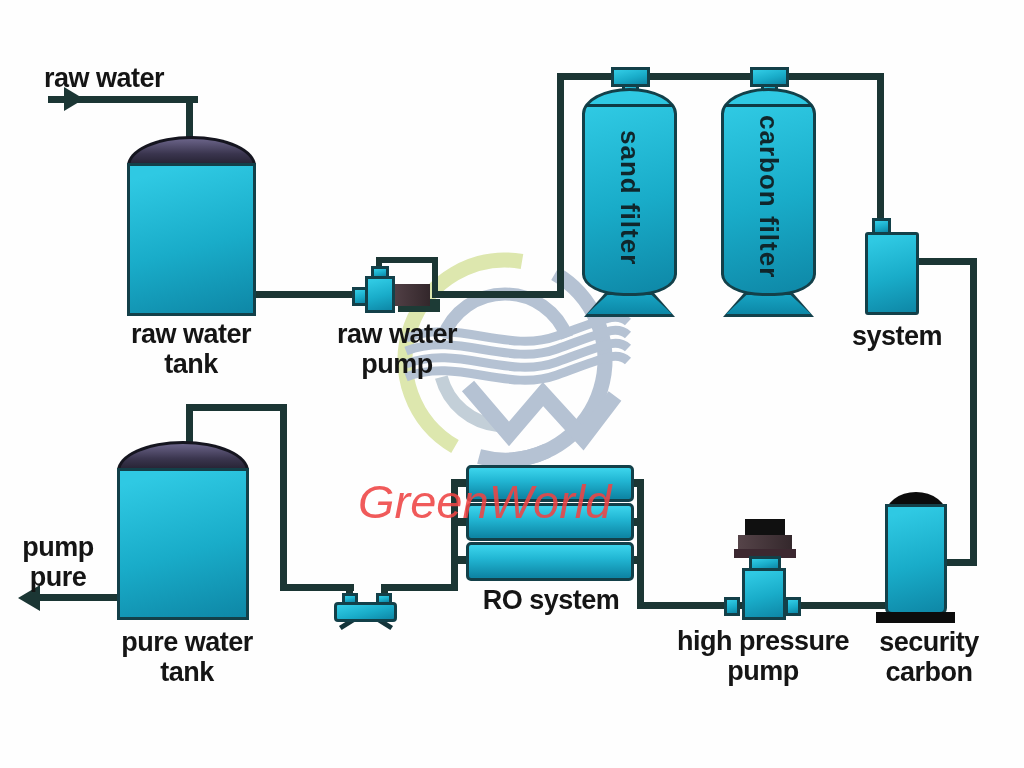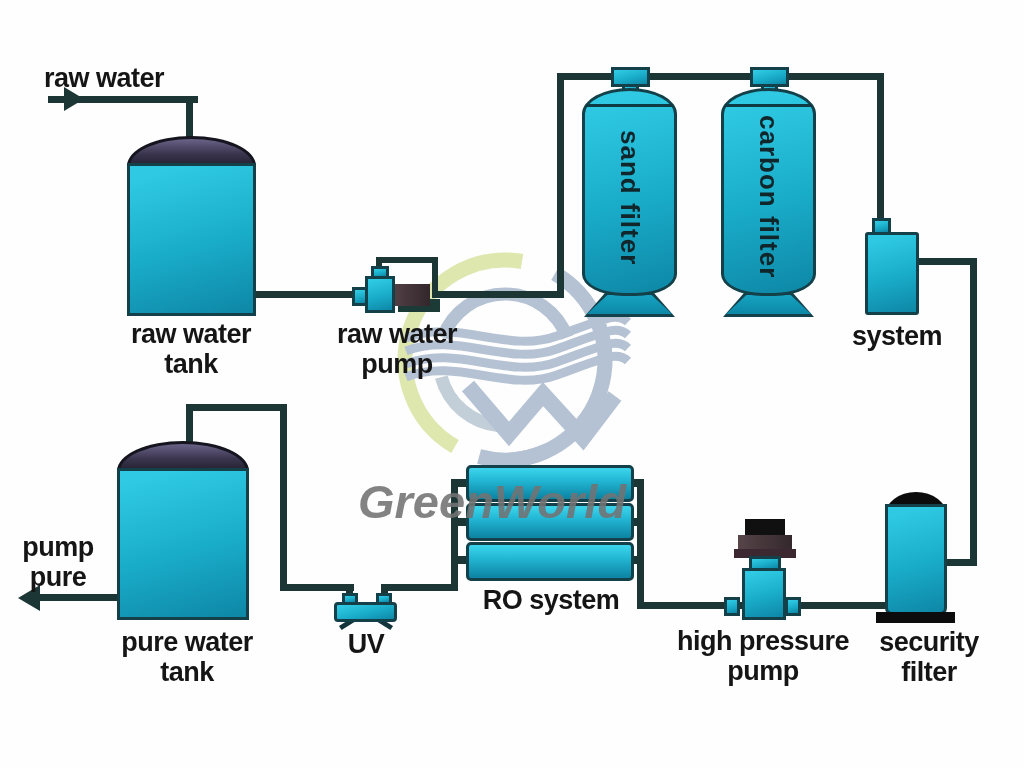"GreenWorld" .wm-text { color: #737373 -> #ef4444; font-weight: bold -> normal }
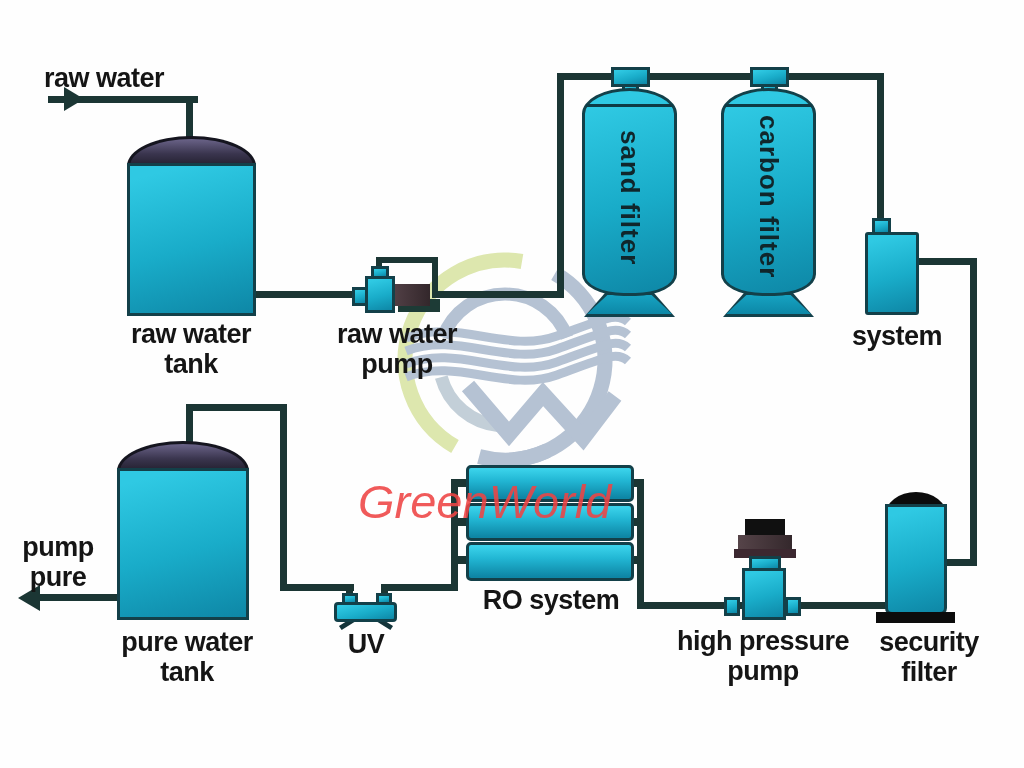"UV" div { html: <div>UV</div> -> none }
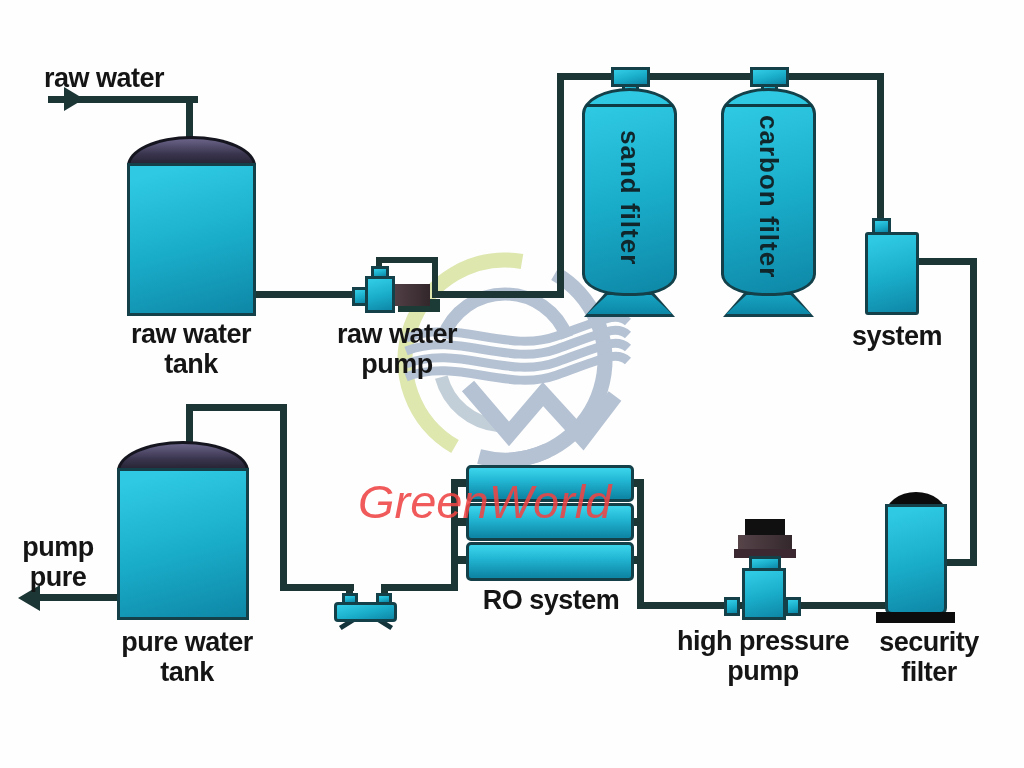"filter" div { text: filter -> carbon }
